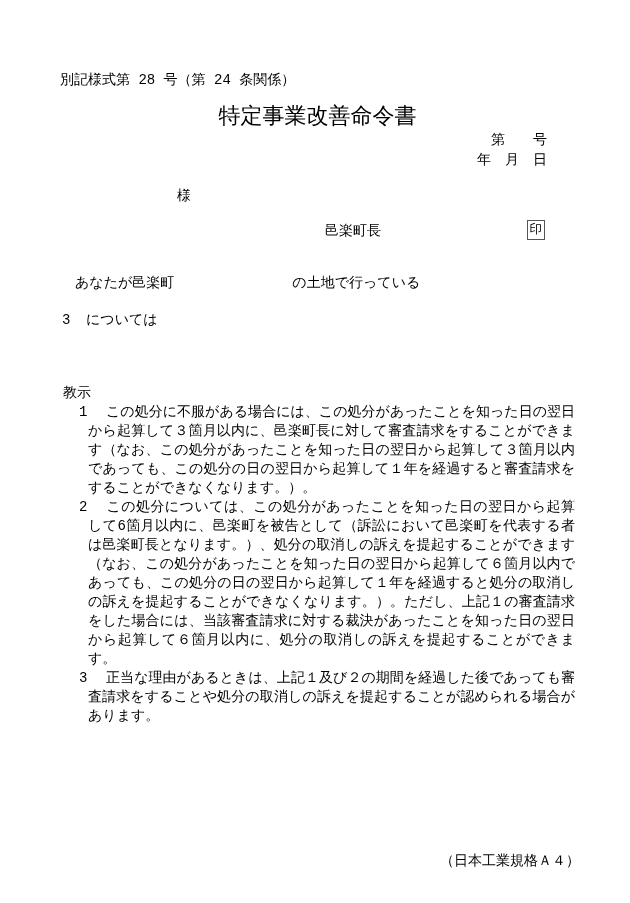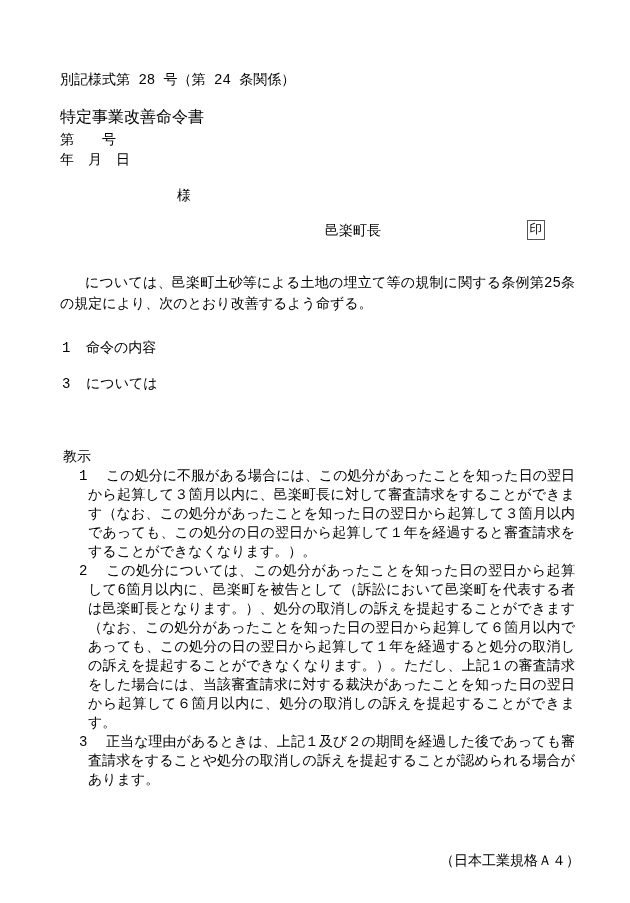"特定事業改善命令書" .doc-title { font-size: 16px -> 22px; text-align: none -> center }
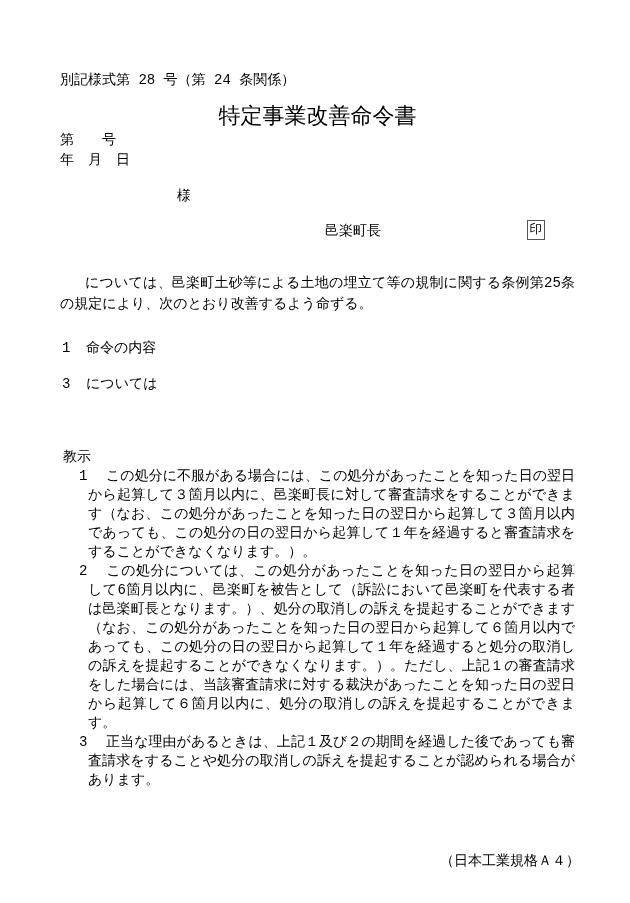"第 号" .ref-block { text-align: none -> right }
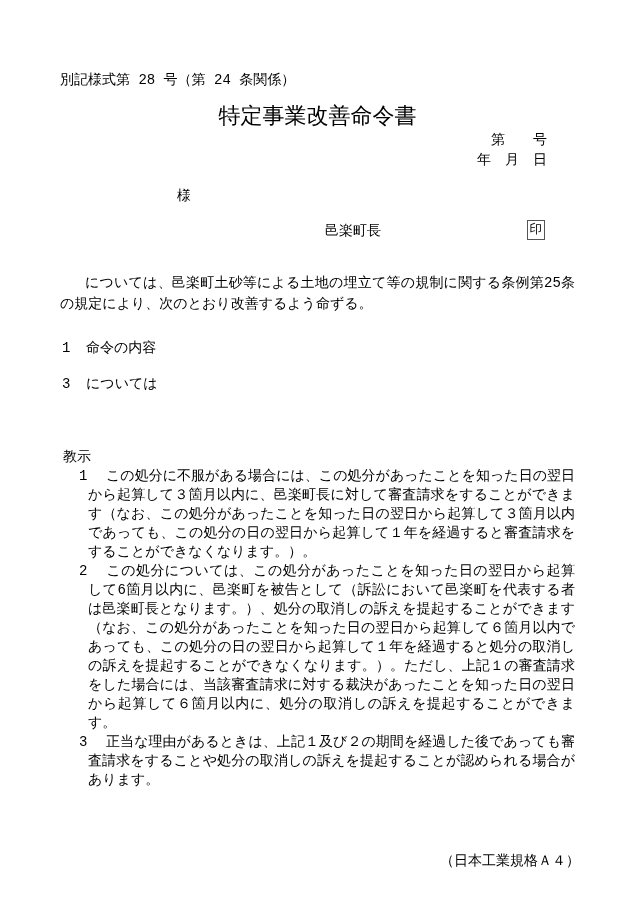"あなたが邑楽町 の土地で行っている" div.body-line1 { html: none -> <div> <span></span><span>あなたが邑楽町</span><span></span><span>の土地で行っている</span> </div> }
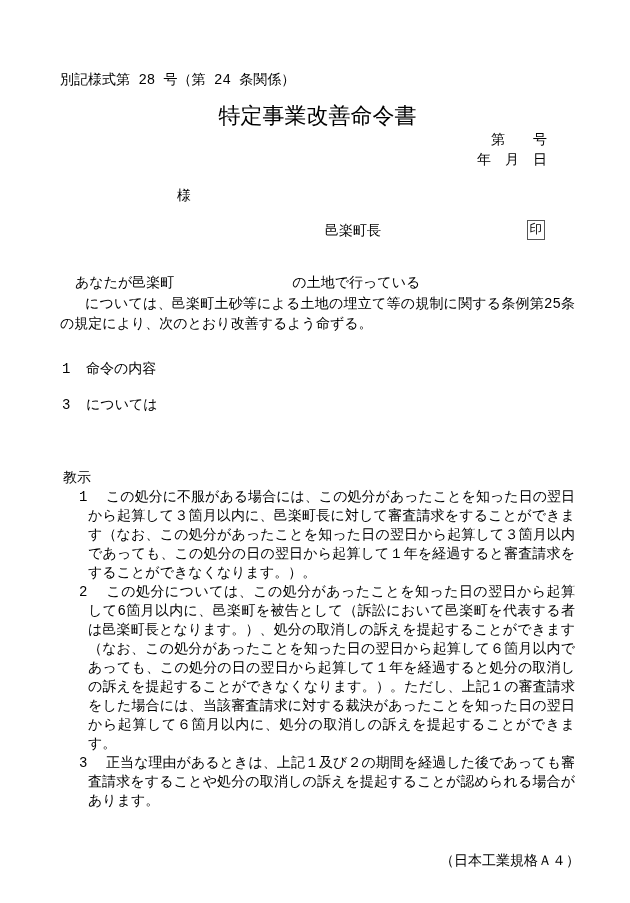"については、邑楽町土砂等による土地の埋立て等の規制に関する条例第25条の規定によ" p.body-para { html: <p>については、邑楽町土砂等による土地の埋立て等の規制に関する条例第25条の規定により、次のとおり改善するよう命ずる。</p> -> none }
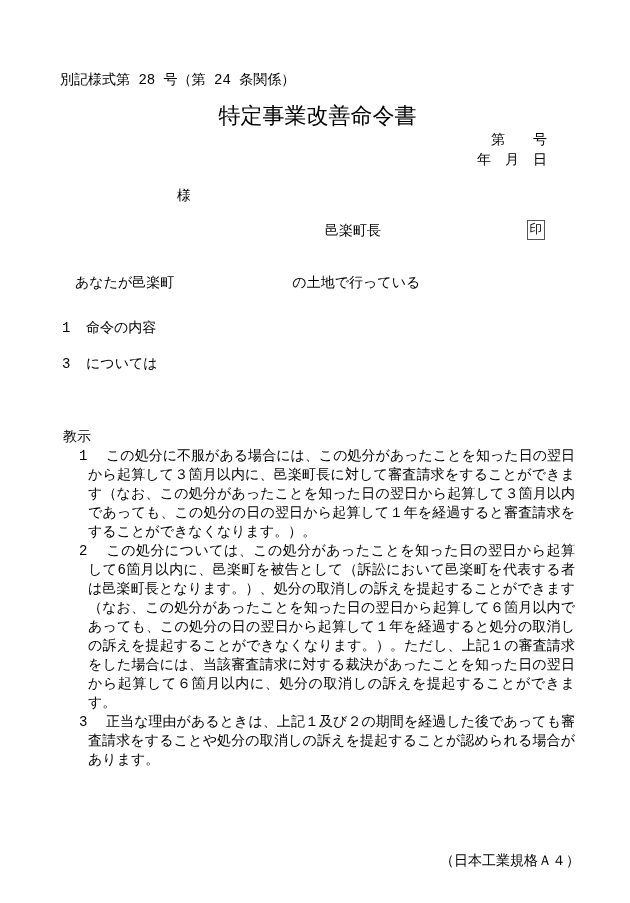"1 命令の内容" div.order-row { html: <div> <span>1</span><span>命令の内容</span> </div> -> none }
